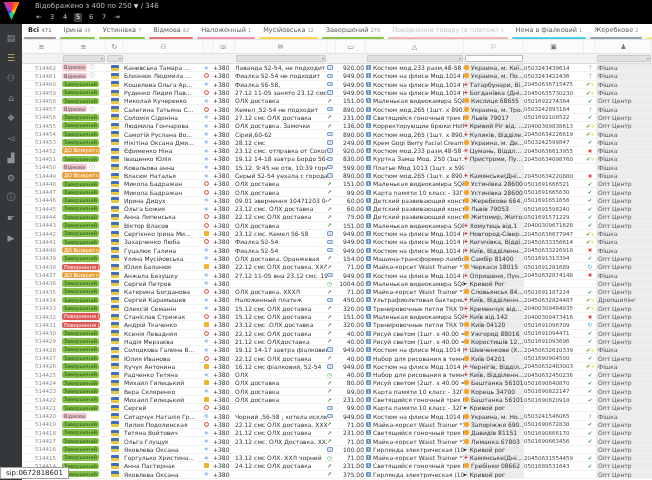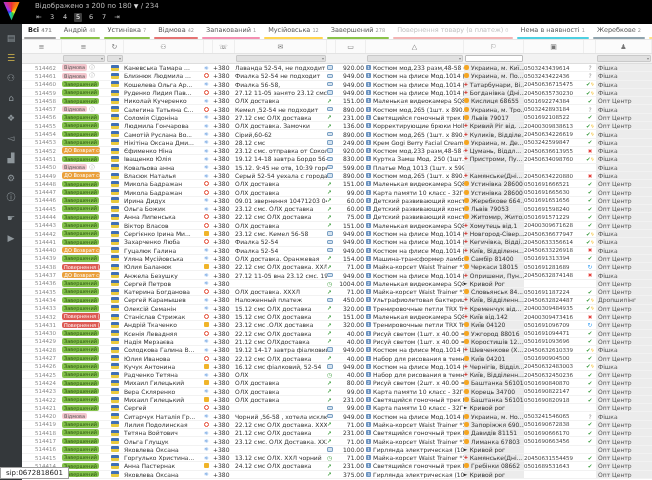"Відображено з 200 по 180" span { text: 200 по 180 -> 400 по 250 }
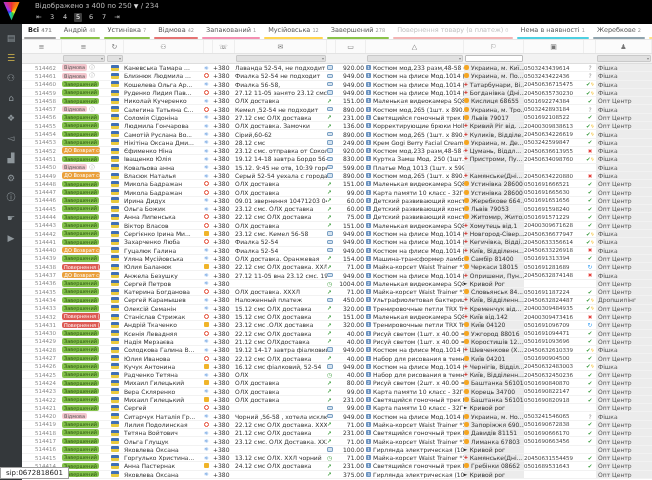"/ 234" span { text: 234 -> 346 }
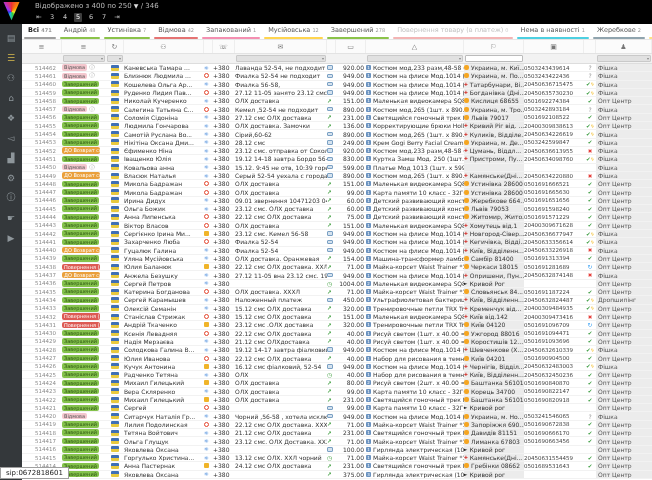"Андрій" span { text: Андрій -> Ірина }
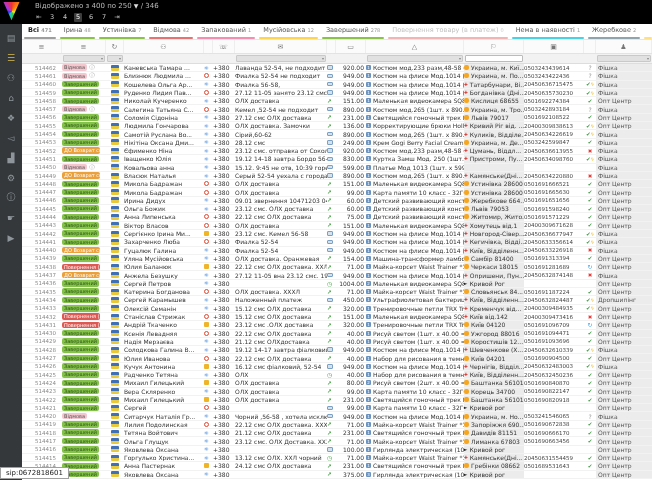"Запакований" span { text: Запакований -> Наложенный }
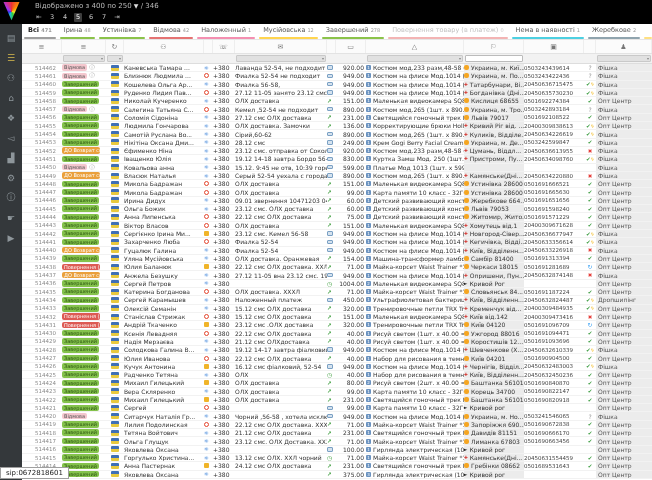"Нема в наявності" span { text: наявності -> фіалковий }
